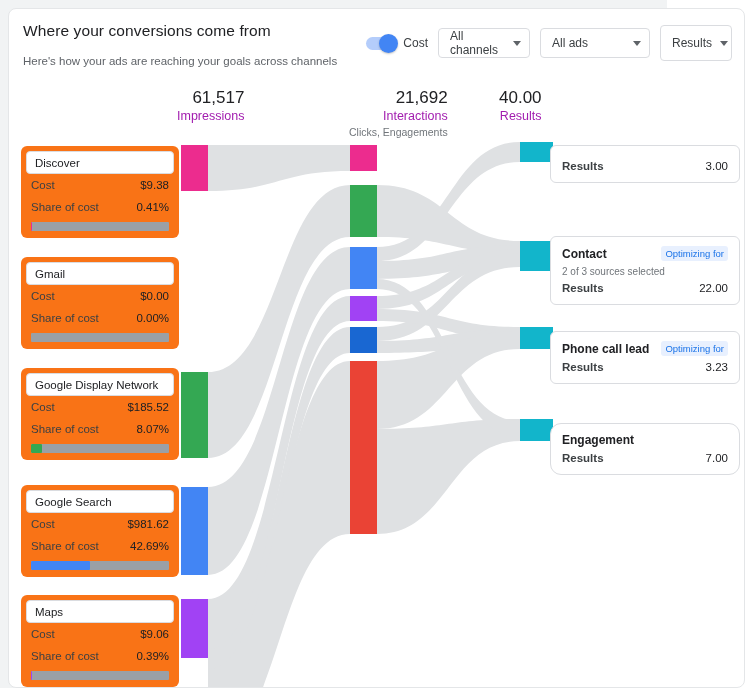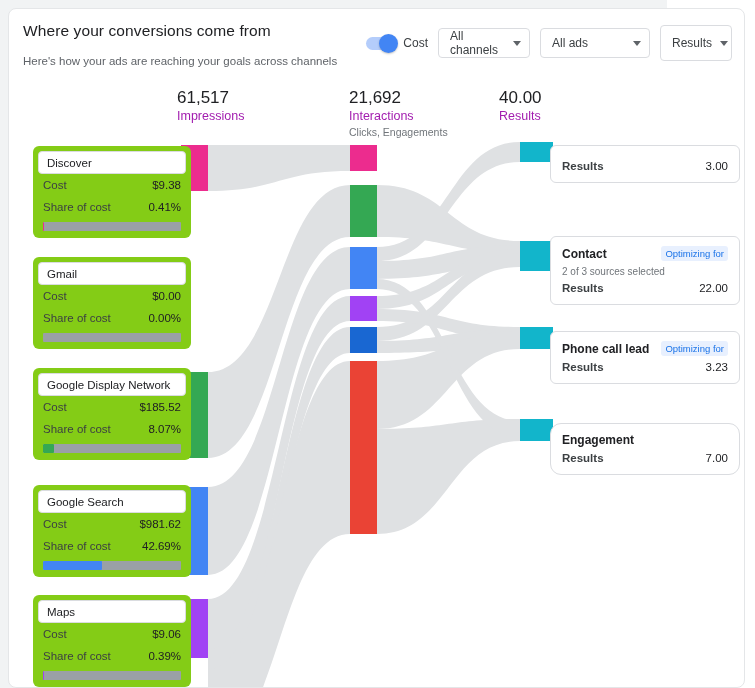"61,517" .totals { text-align: none -> right }
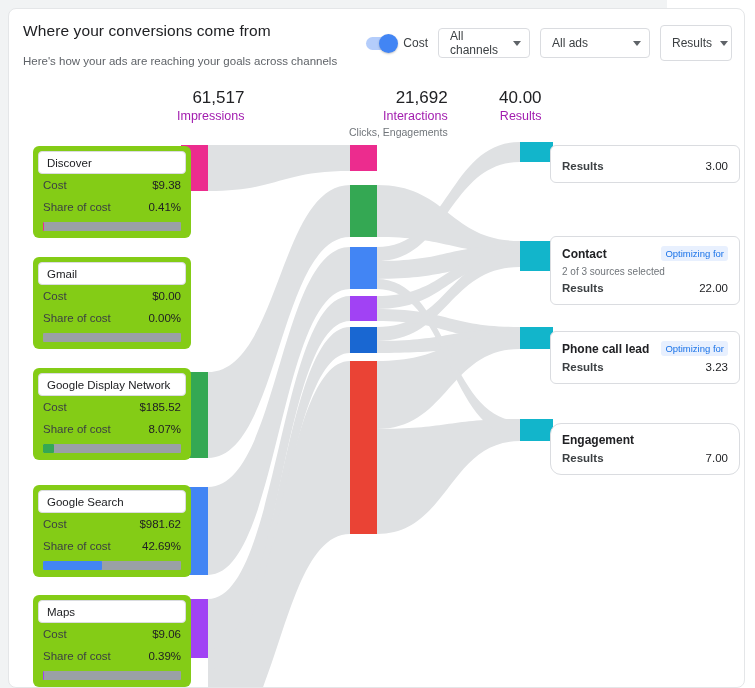"Discover" .chan-card { background: #84cc16 -> #f97316; left: 24px -> 12px }
